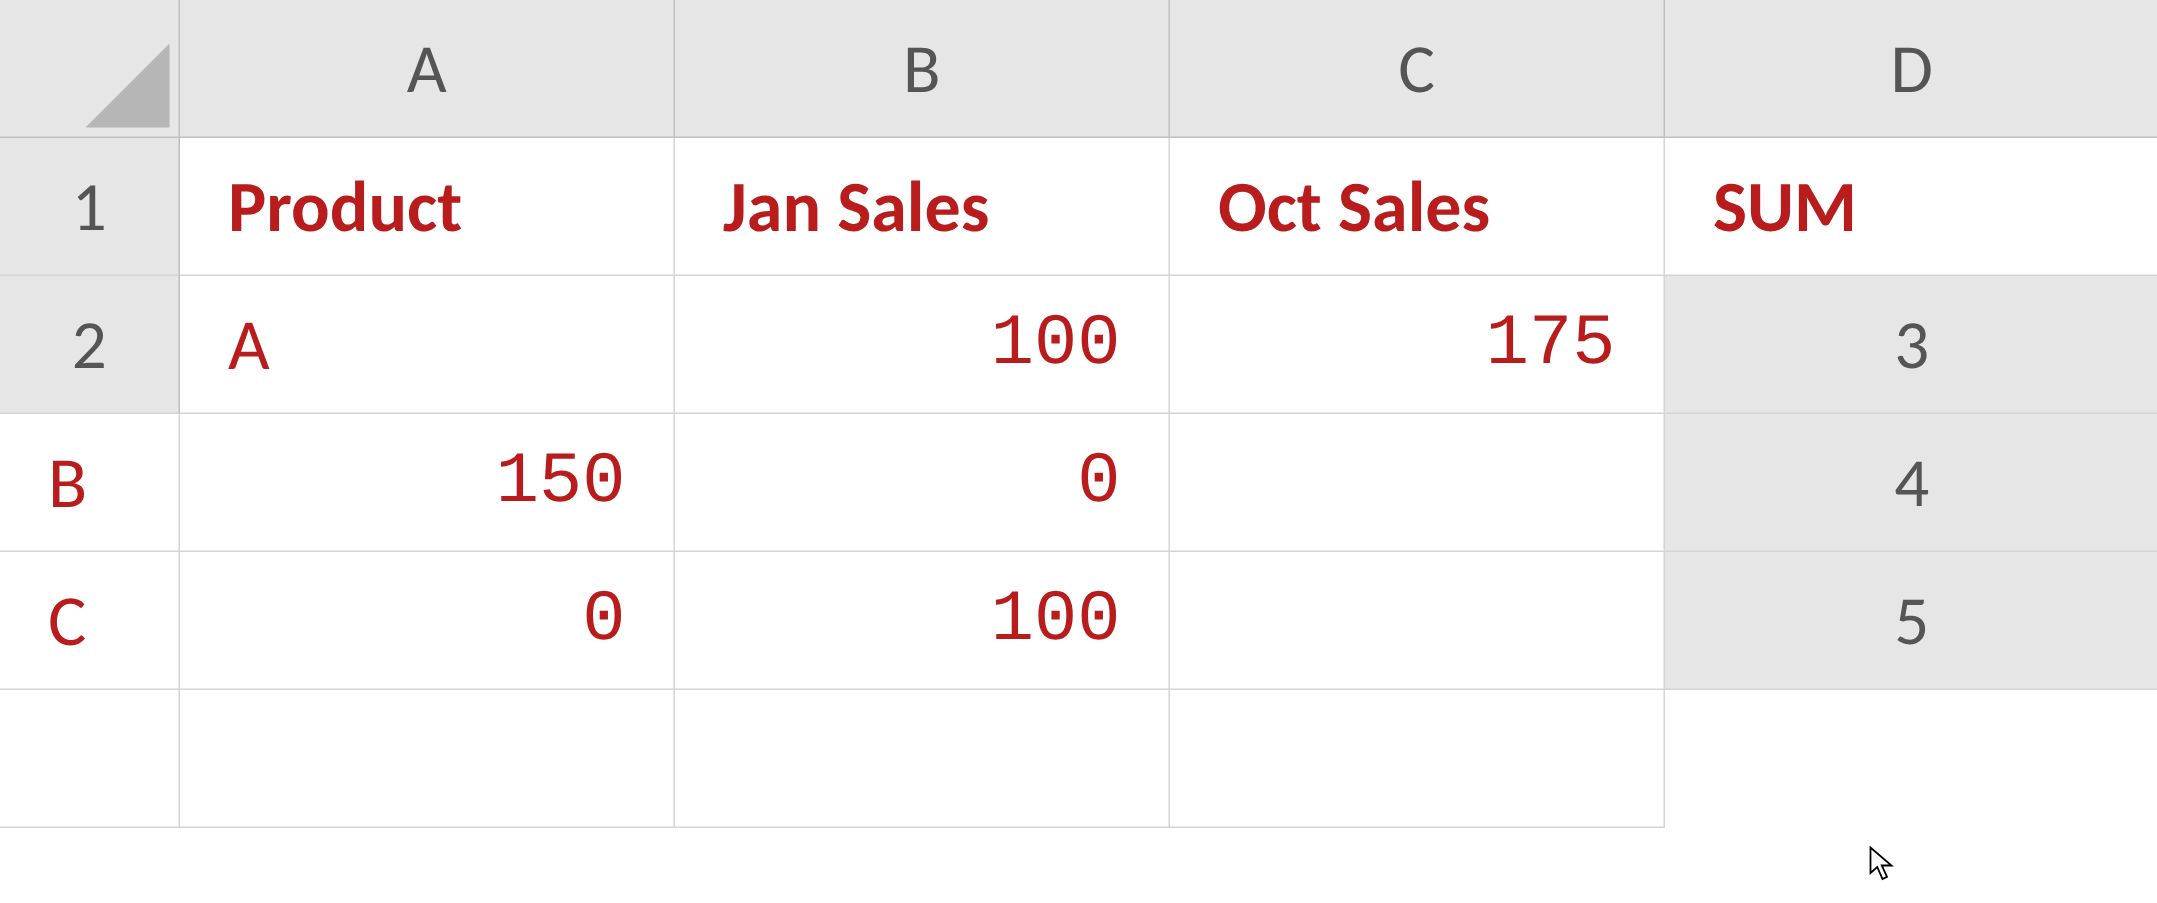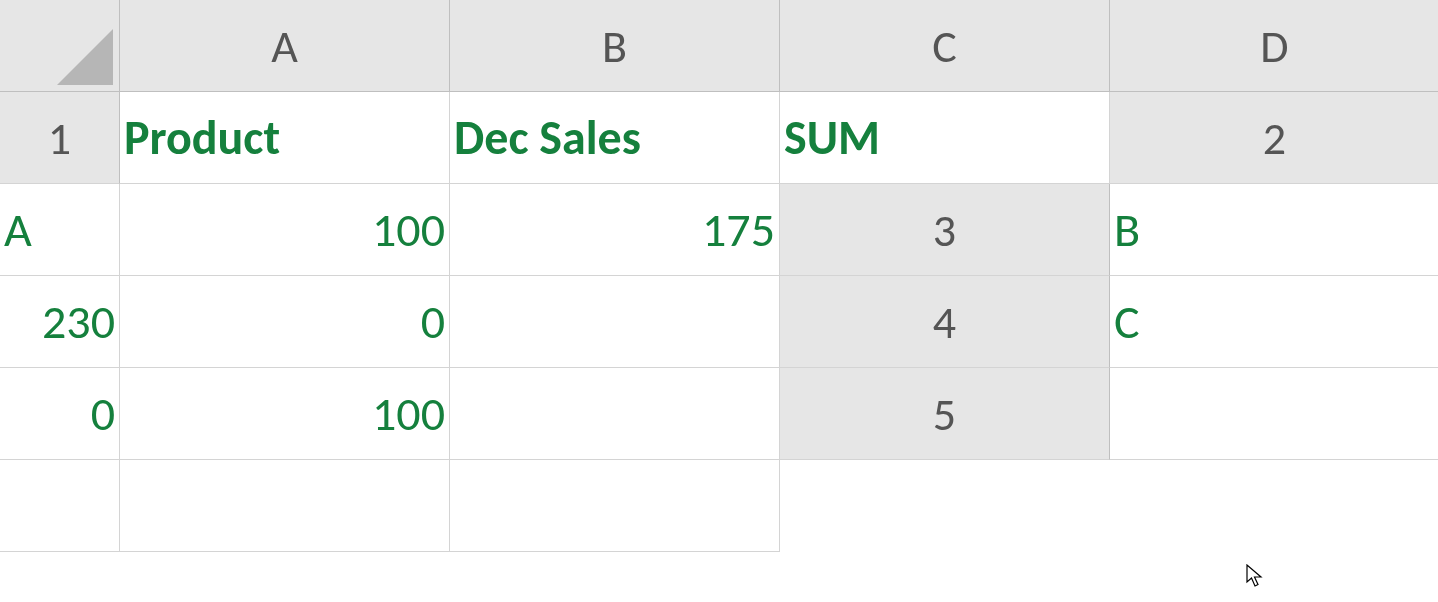"Product" .cell { color: #15803d -> #b91c1c; padding: 0 4px -> 0 32px }
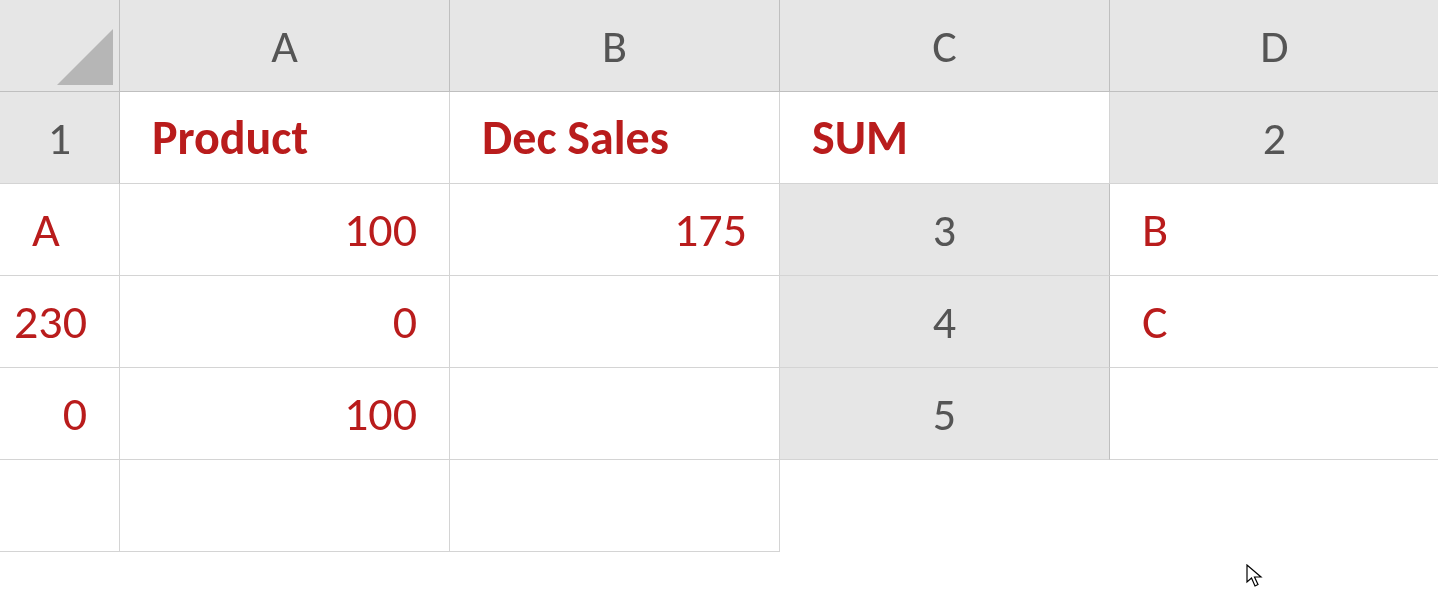"Jan Sales" div.cell { html: none -> <div>Jan Sales</div> }
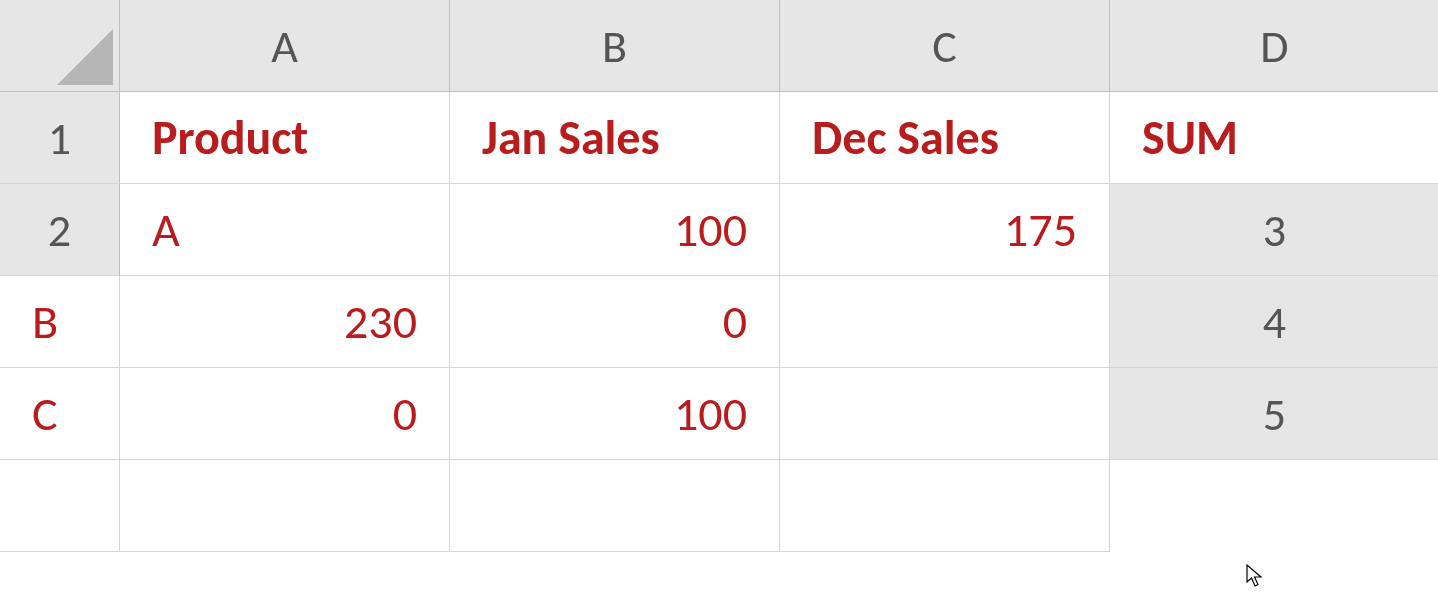"Dec Sales" div.cell { text: Dec -> Oct }
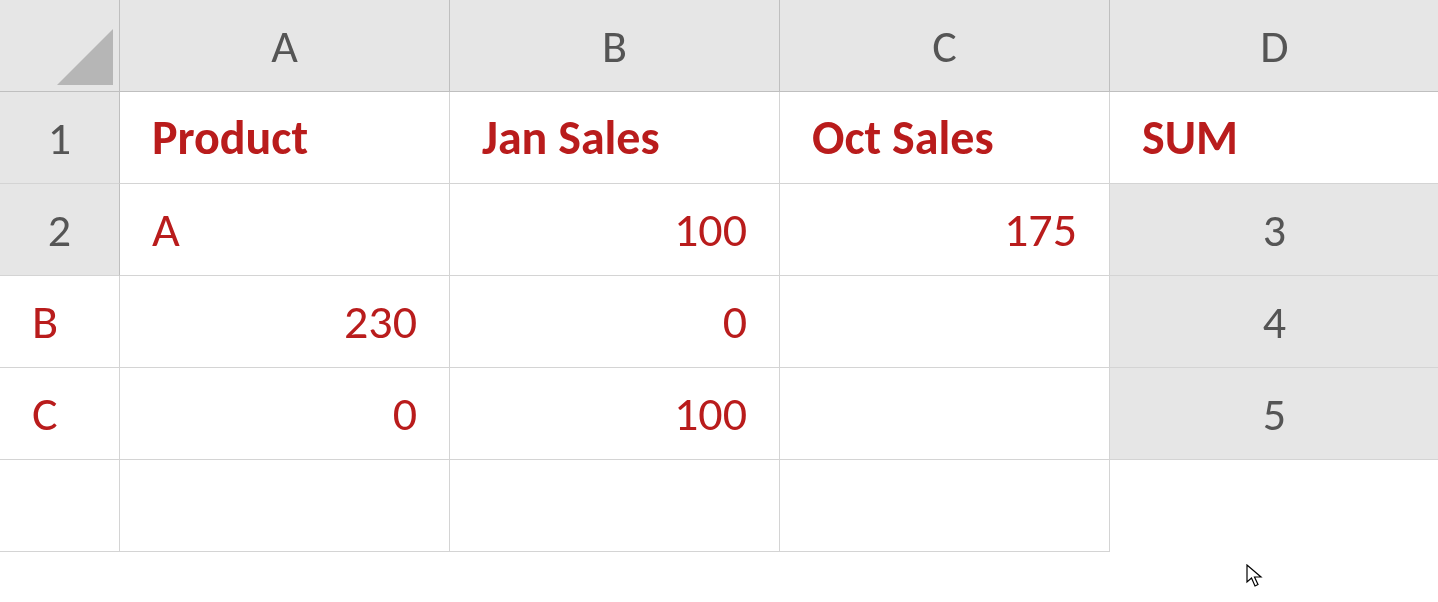"100" .cell.num { font-family: none -> Liberation Mono, monospace }
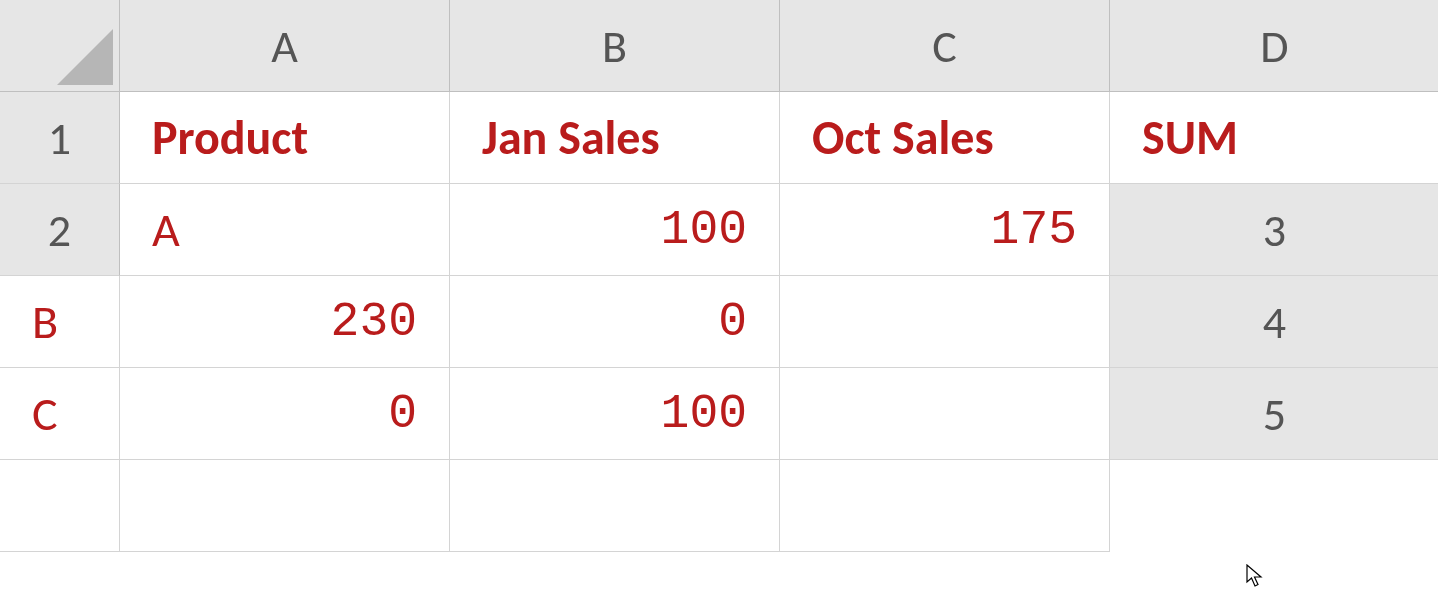"230" div.cell { text: 230 -> 150 }
